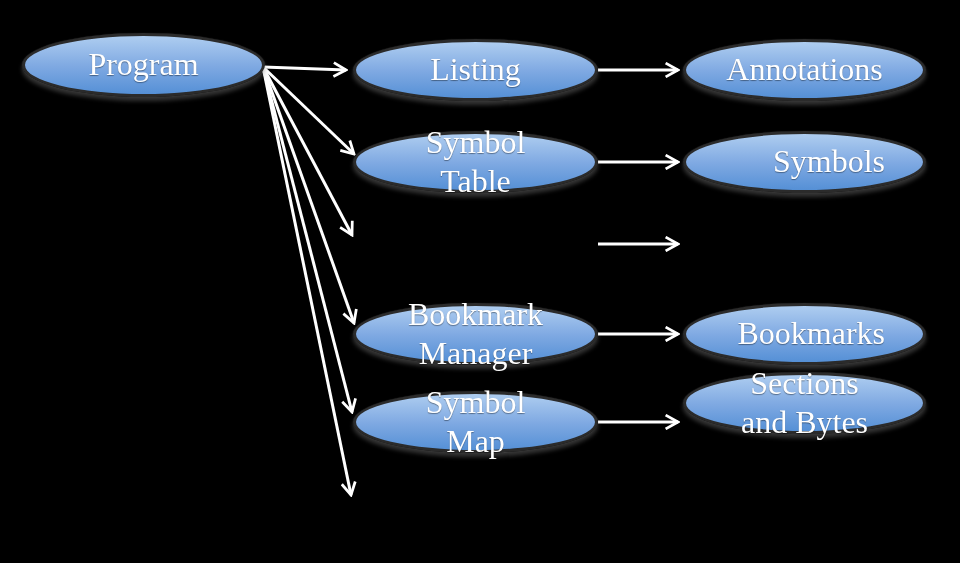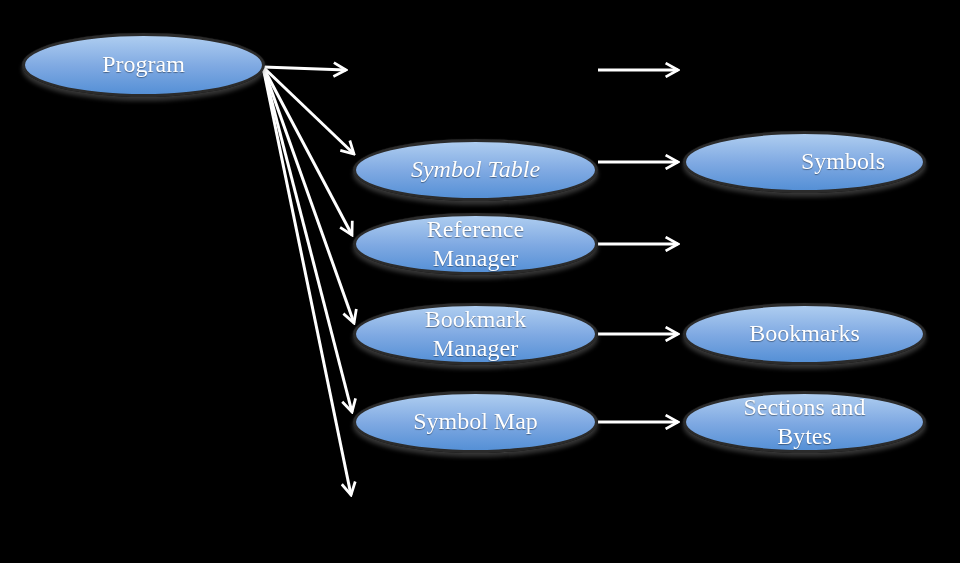"Program" .node { font-size: 24px -> 32px }
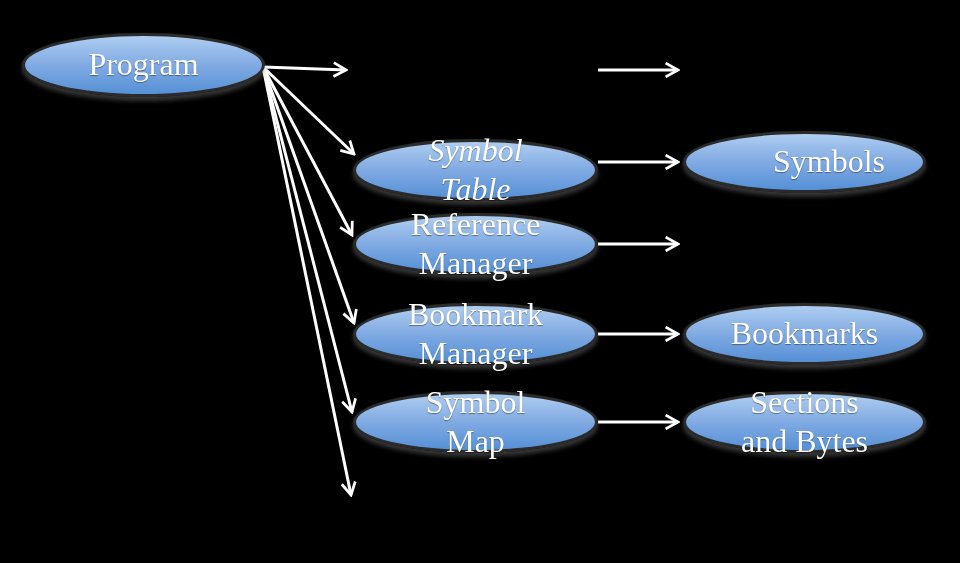"Listing" div.node { html: none -> <div> <span>Listing</span> </div> }
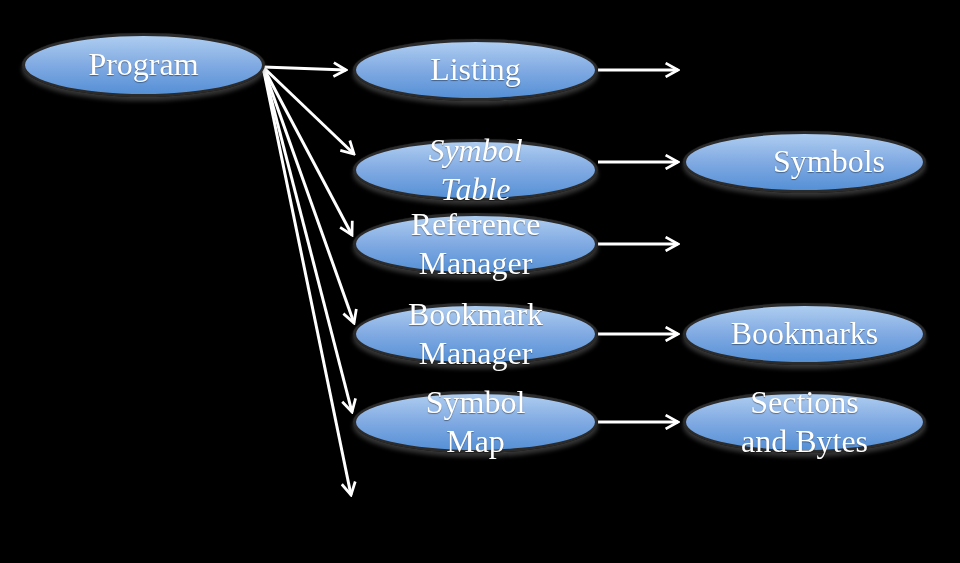"Annotations" div.node { html: none -> <div> <span>Annotations</span> </div> }
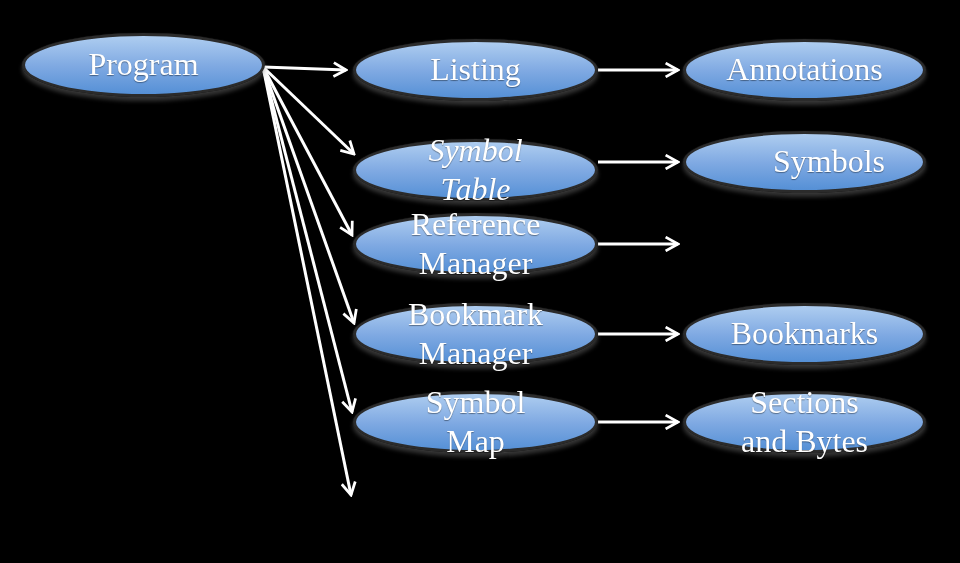"Symbol Table" #n-symbol-table { font-style: italic -> none; top: 139px -> 131px }
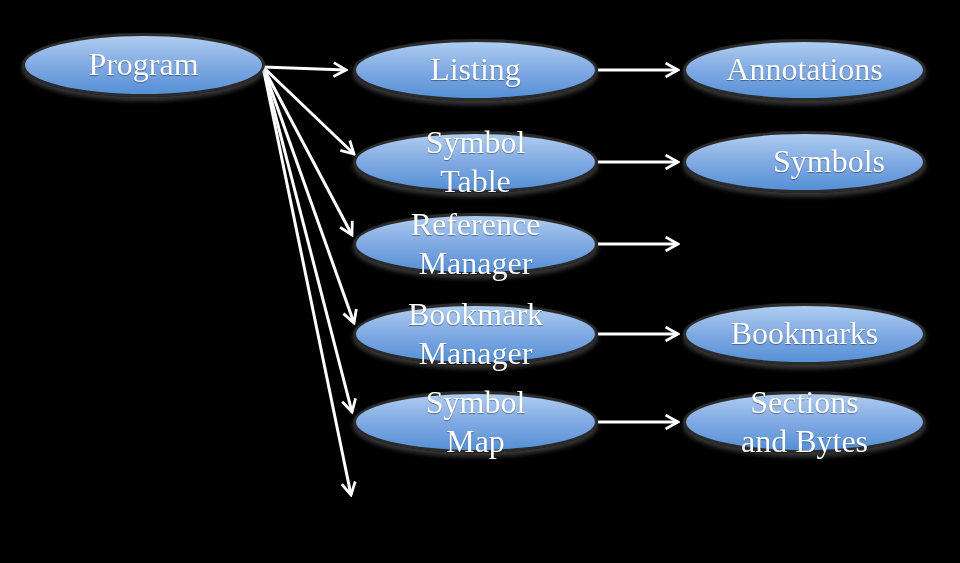"Reference Manager" div.node { html: <div> <span>Reference Manager</span> </div> -> none }
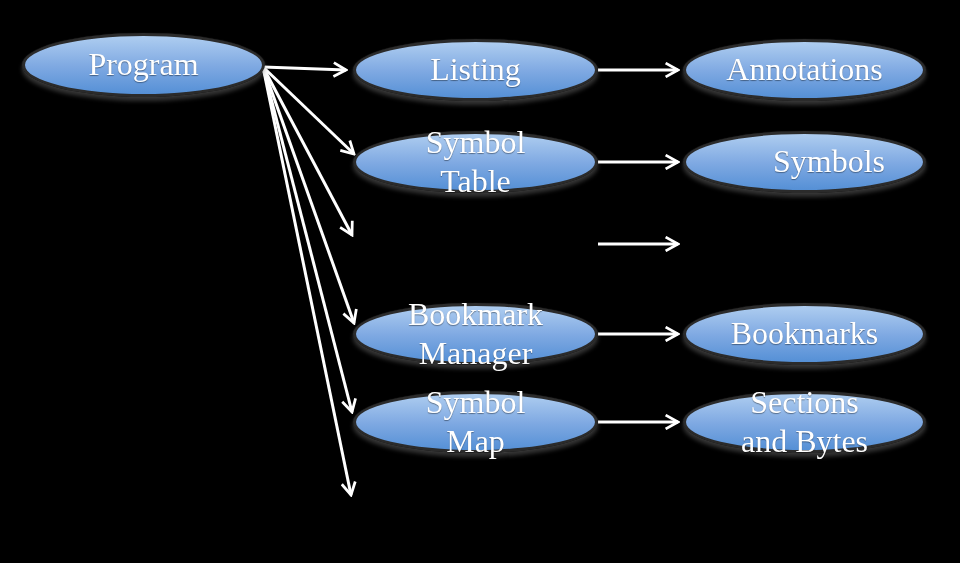"Bookmarks" #n-bookmarks { justify-content: none -> flex-end }
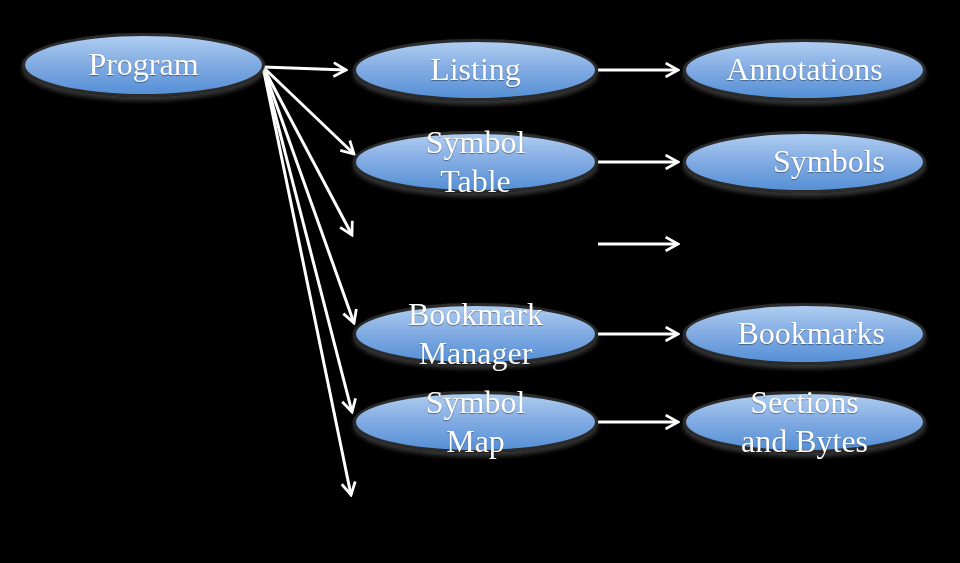"Sections and Bytes" #n-sections-bytes { top: 391px -> 372px }
